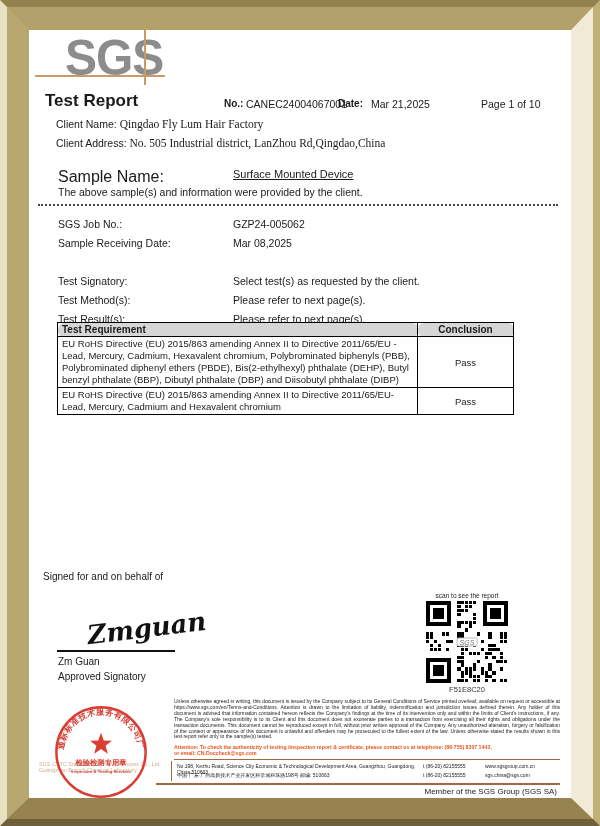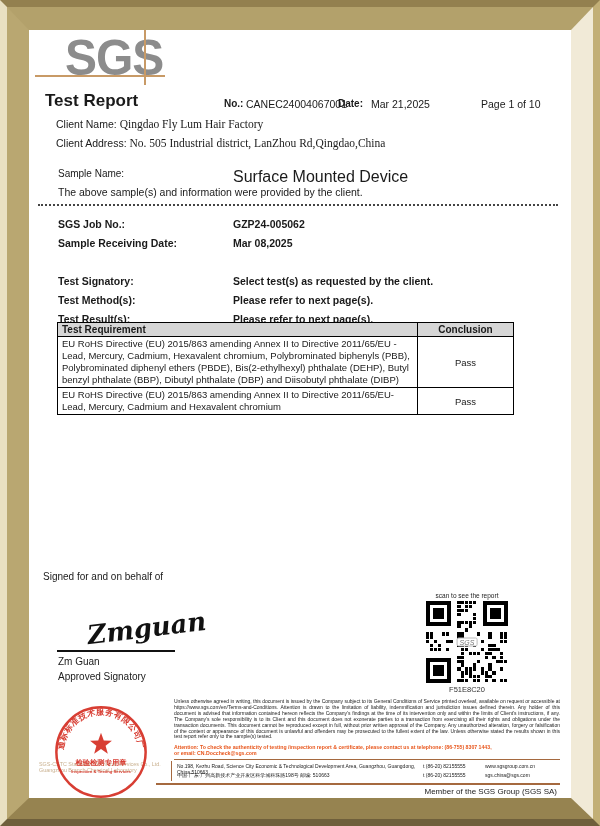"Sample Name:" .sample-lbl { font-size: 10px -> 16px }
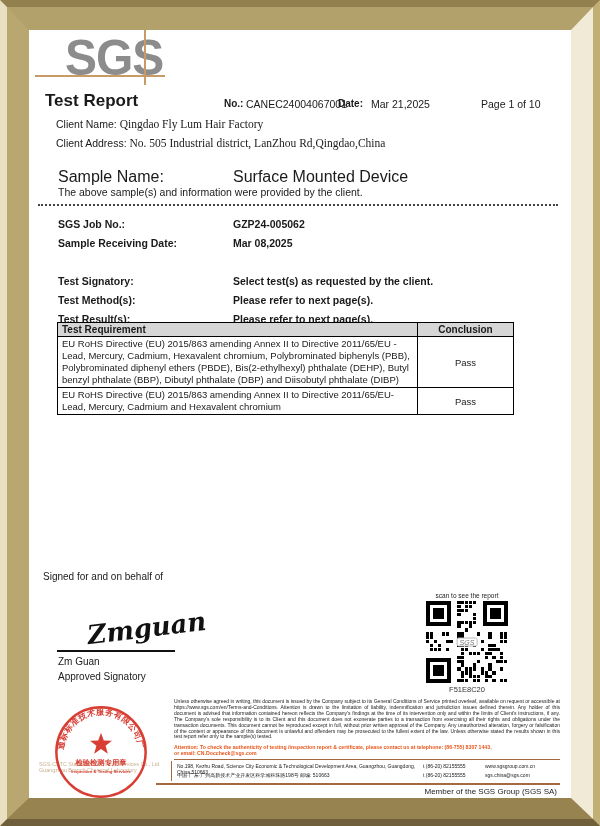"Surface Mounted Device" .sample-val { font-size: 16px -> 11px; text-decoration: none -> underline }
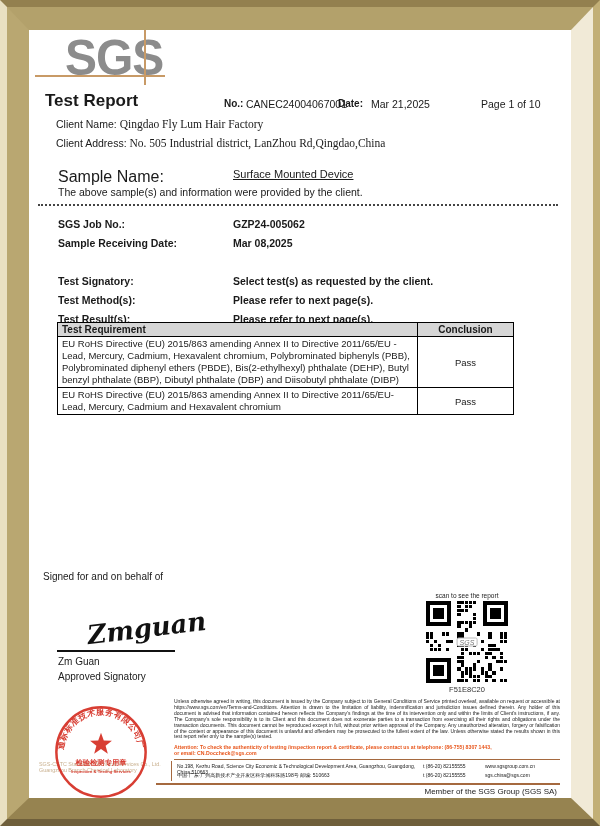"SGS Job No.:" .detail-row { font-weight: bold -> none }
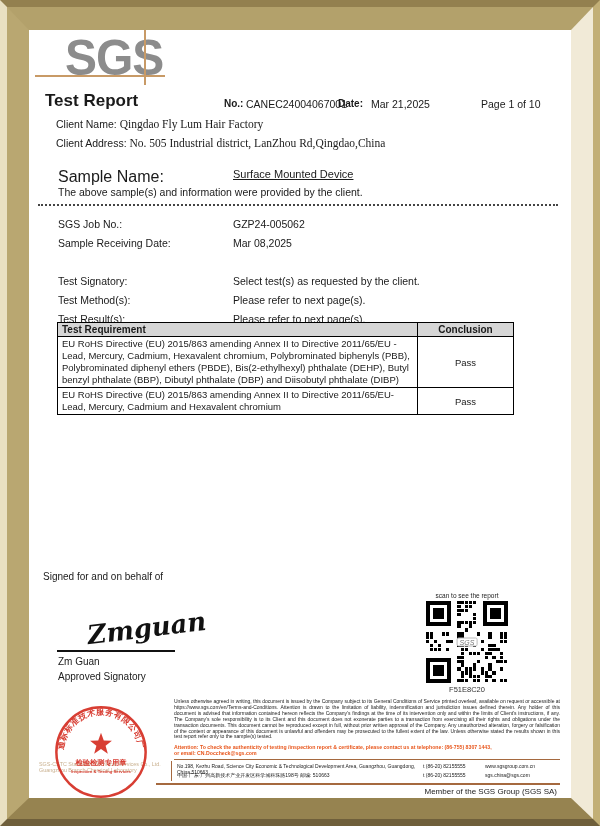"Test Requirement" table.req th { border-radius: none -> 6px }
